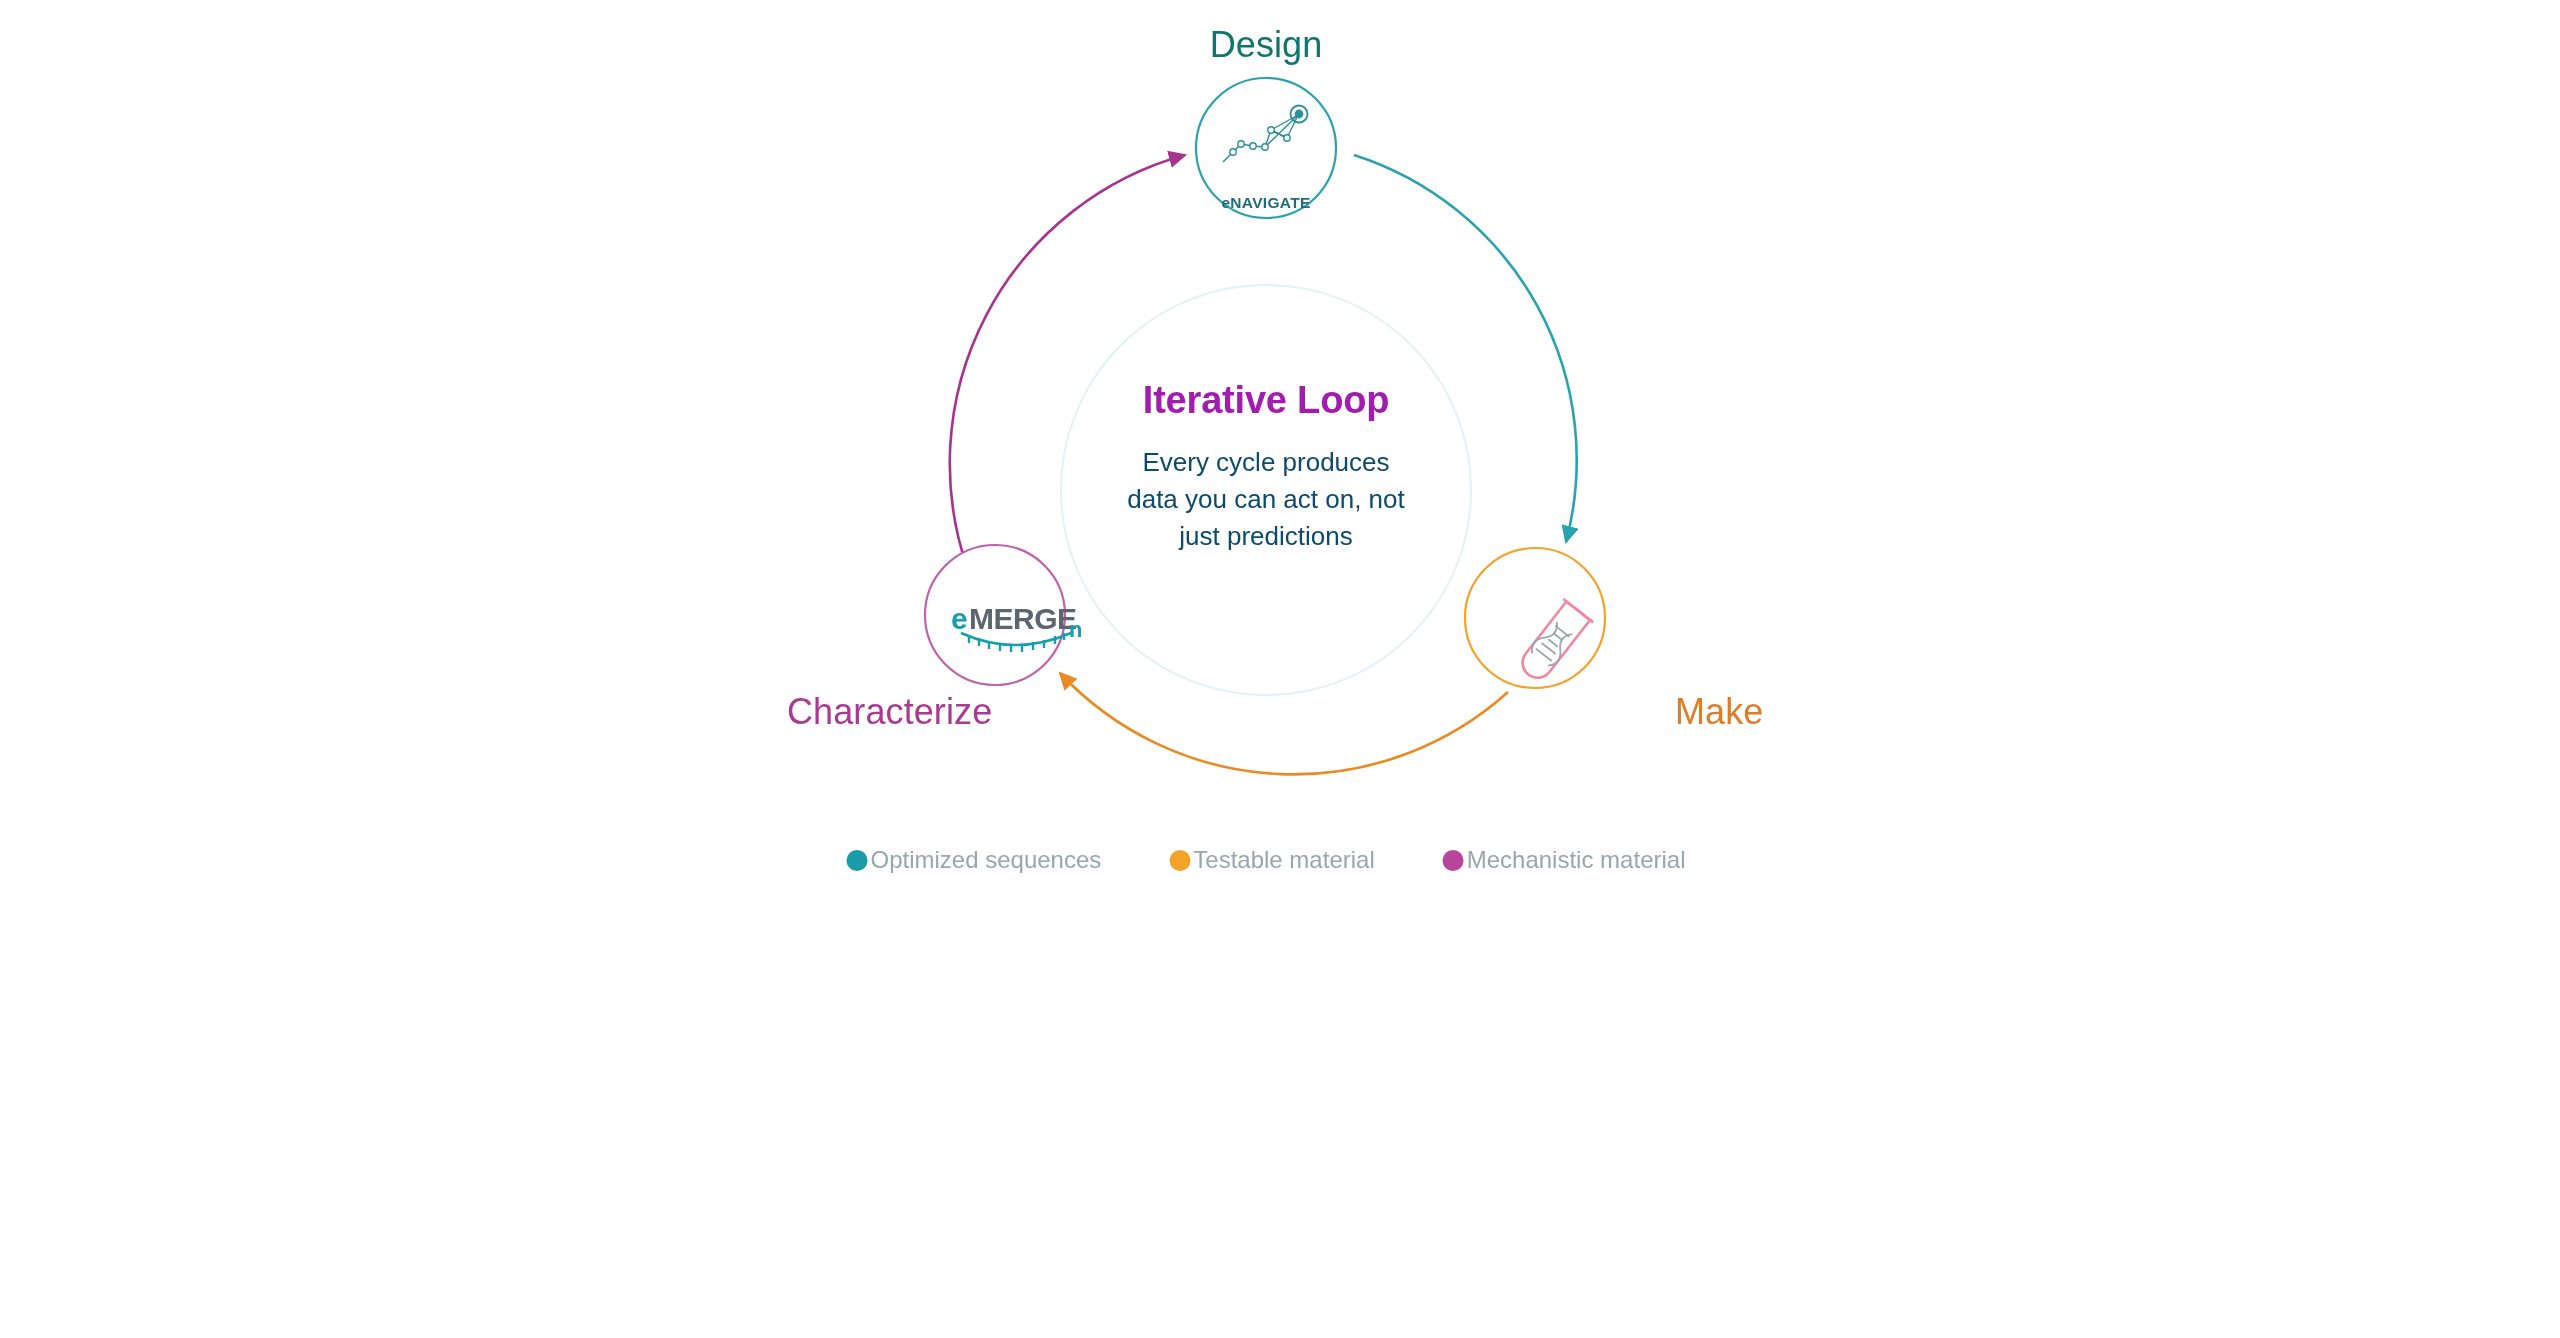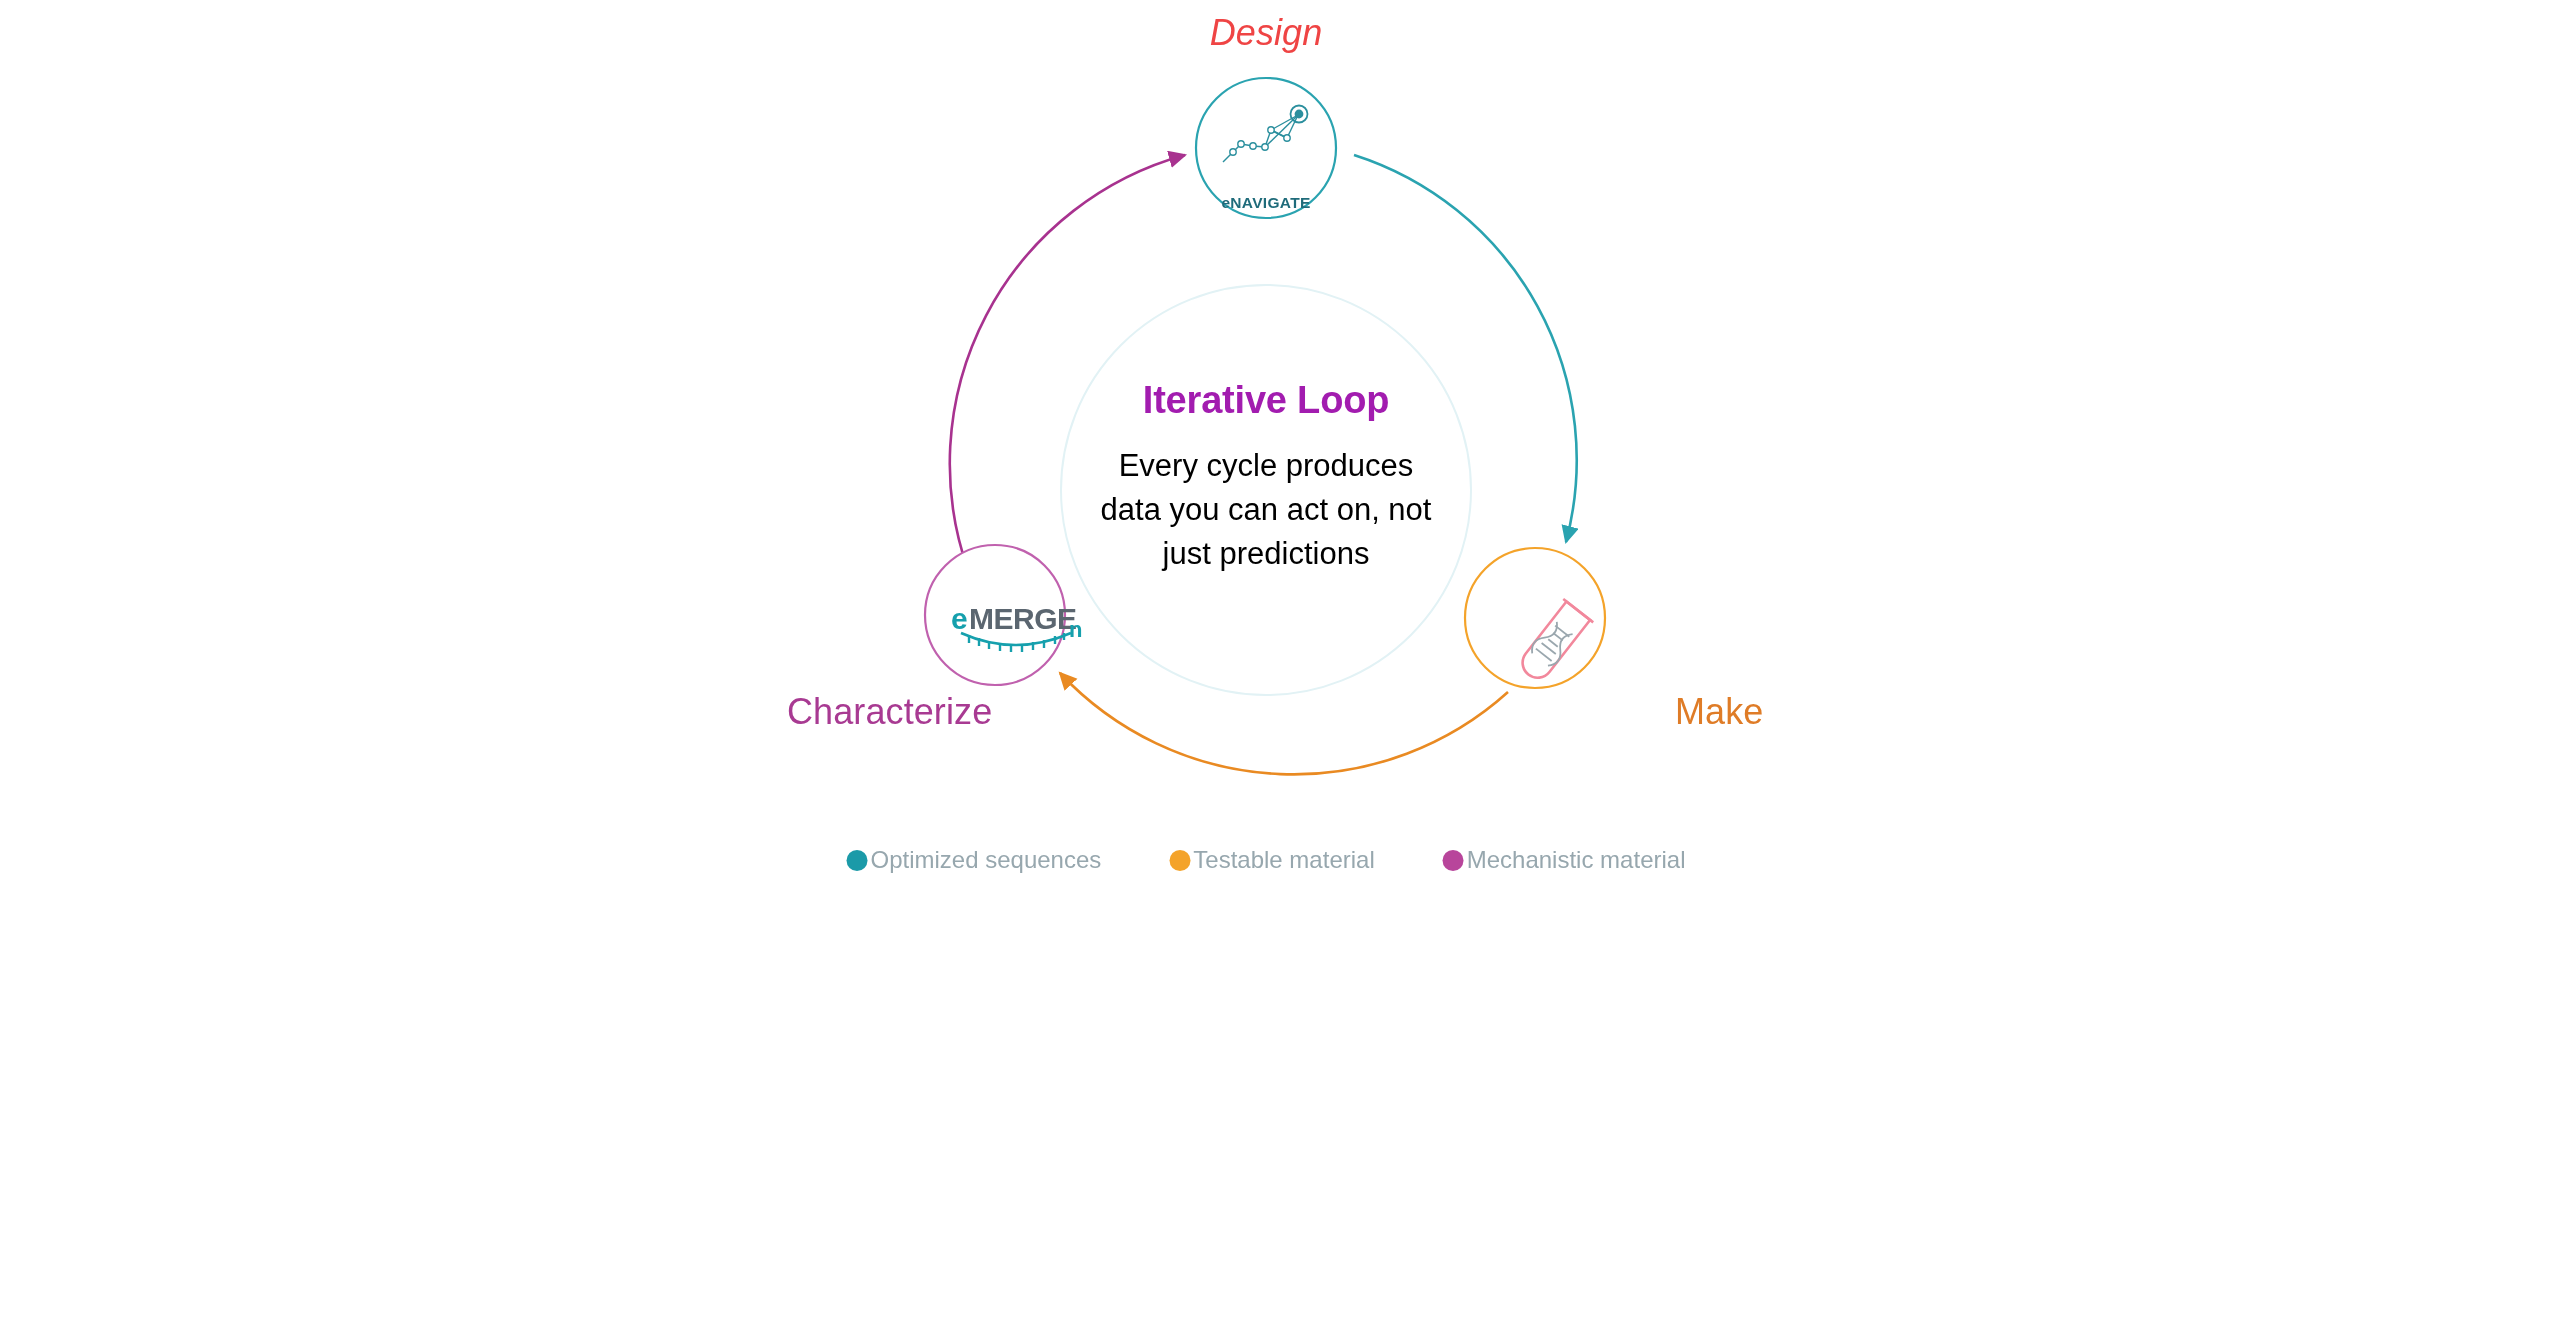"Design" #label-design { color: #ef4444 -> #0f766e; font-style: italic -> none; top: 15px -> 27px }
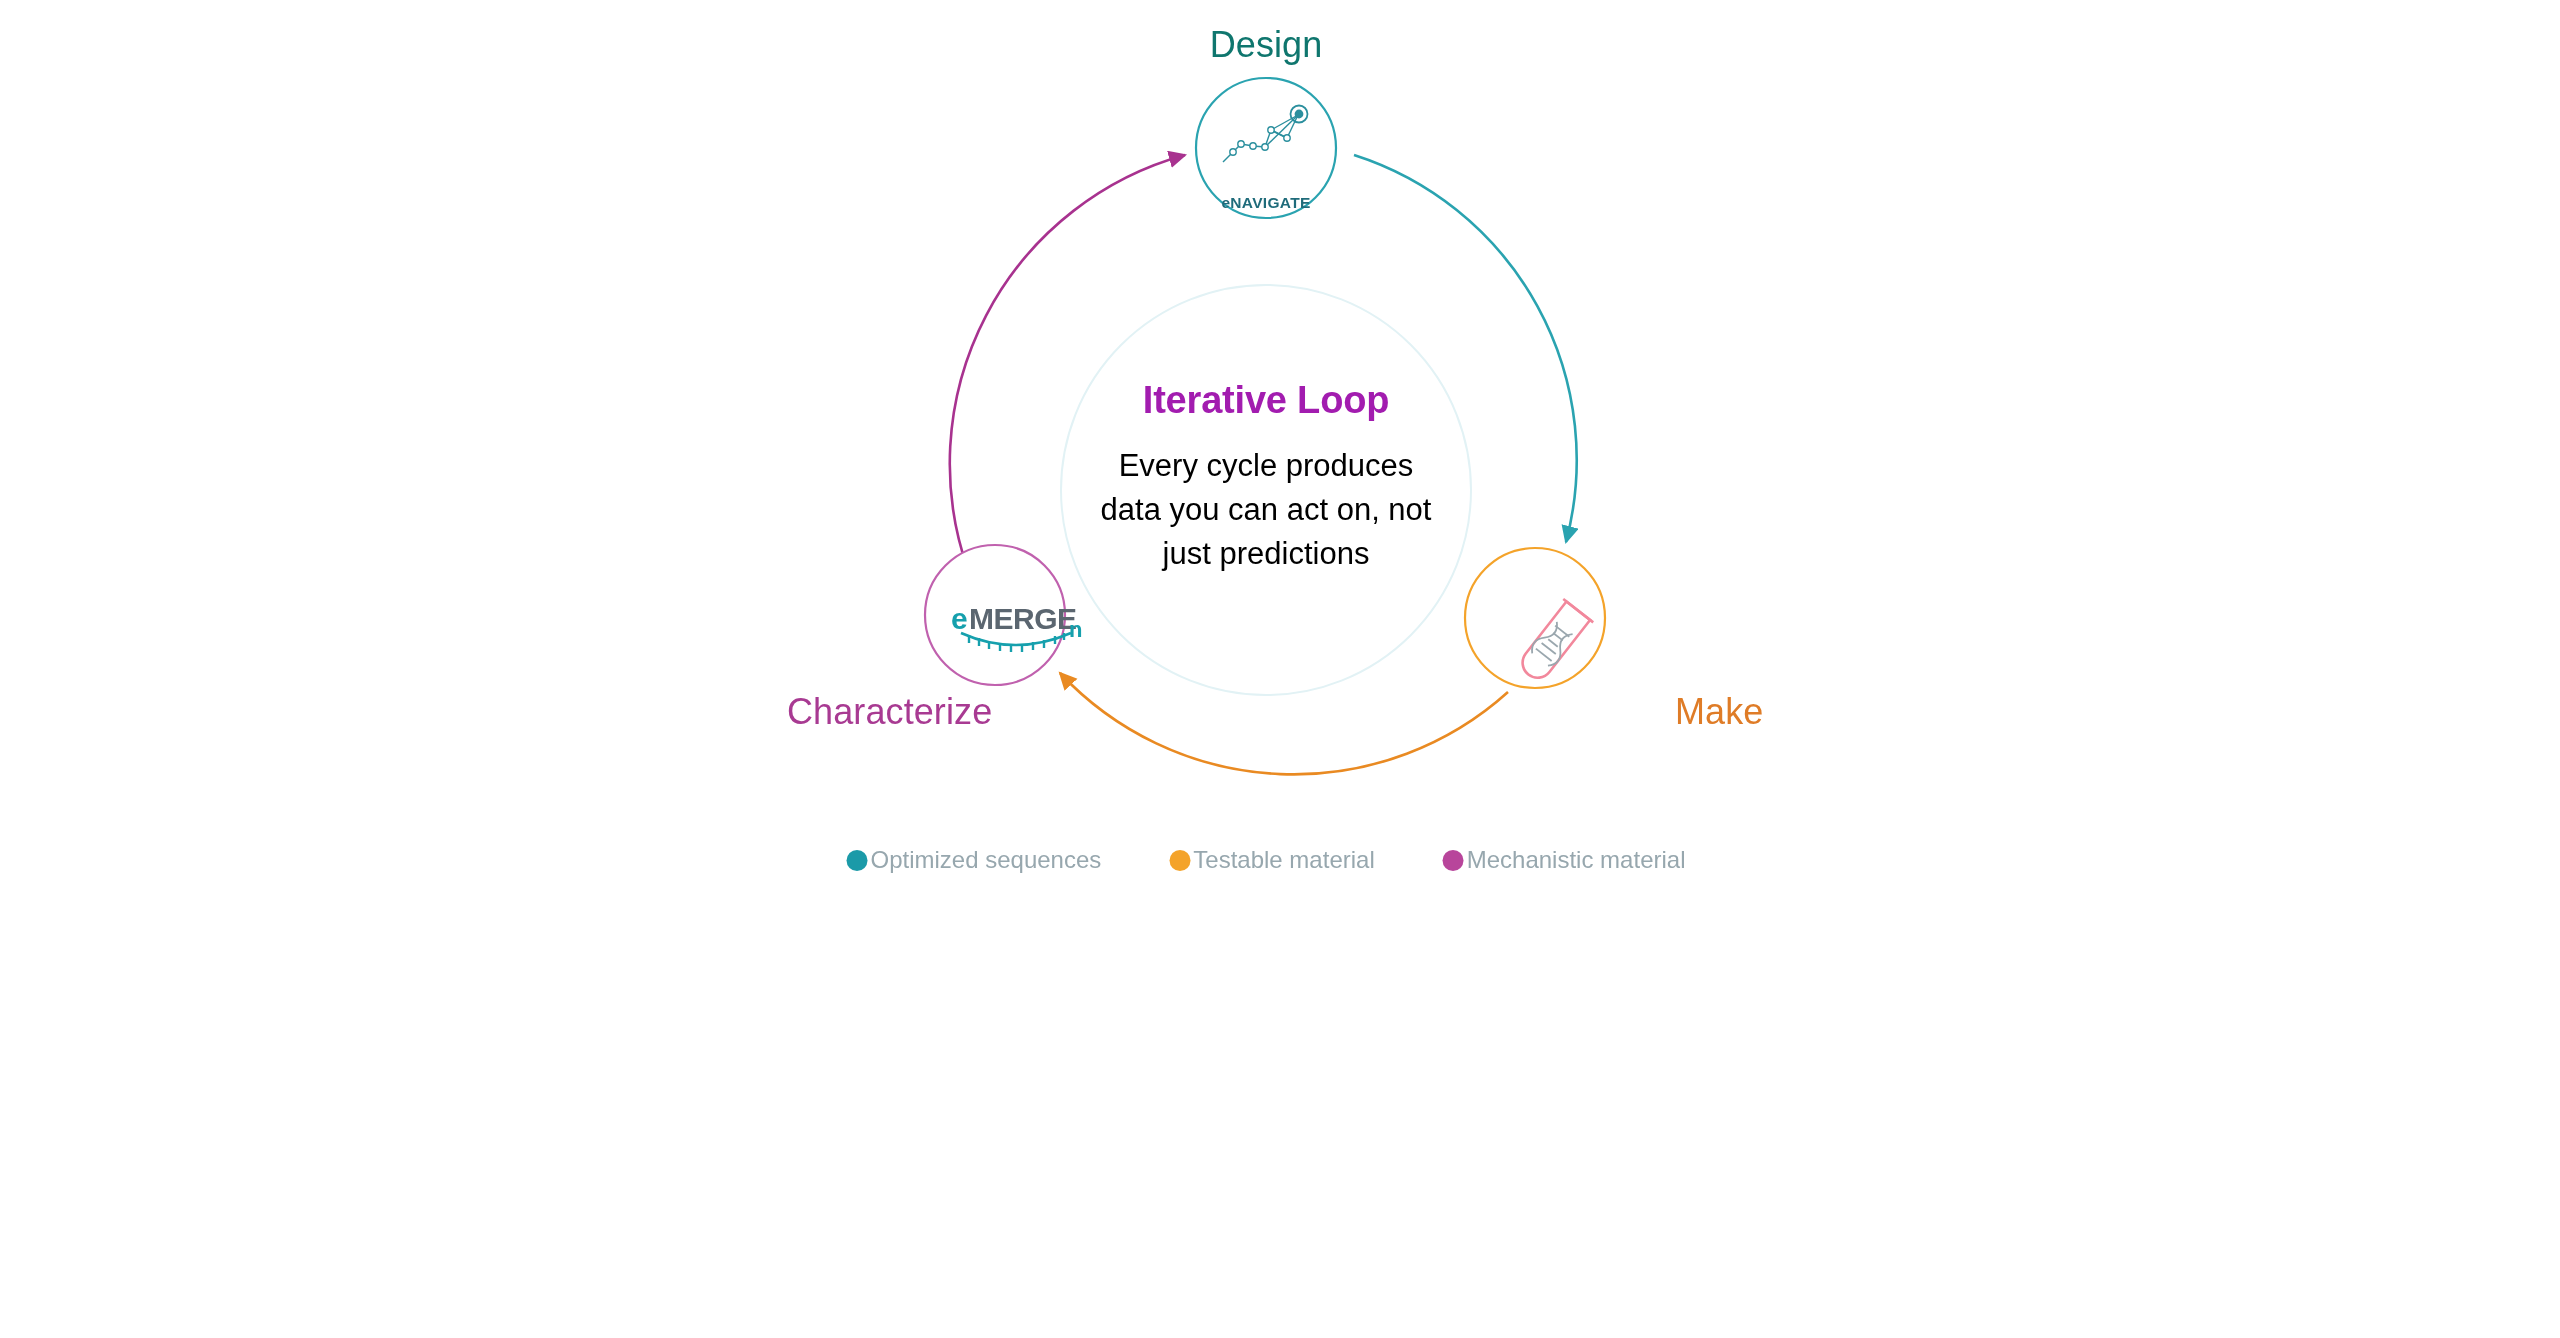"Every cycle produces" #center-sub { color: #000000 -> #0c4a6e; font-size: 31px -> 26px }
